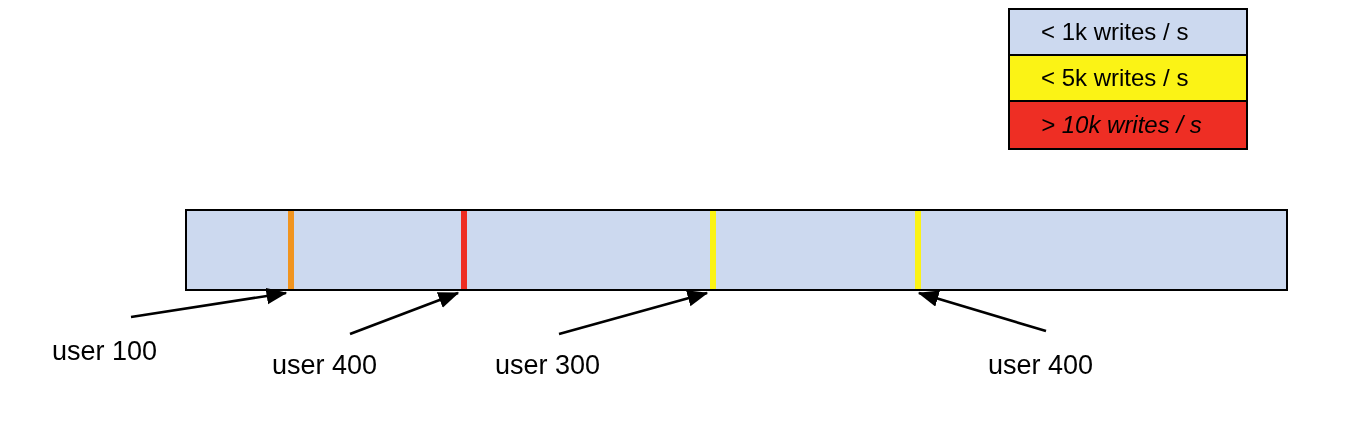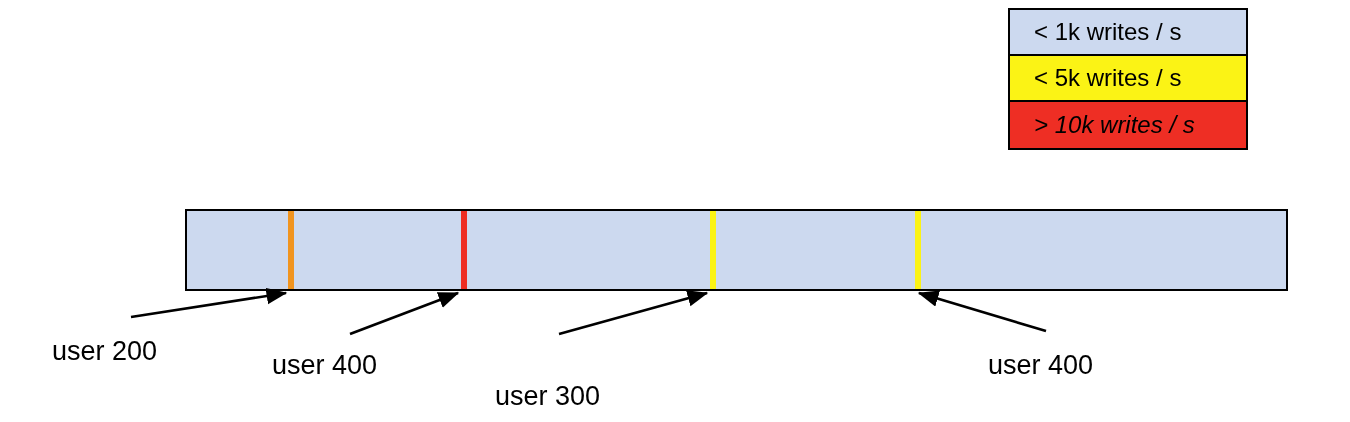"< 1k writes / s" .legend-row { padding-left: 24px -> 31px }
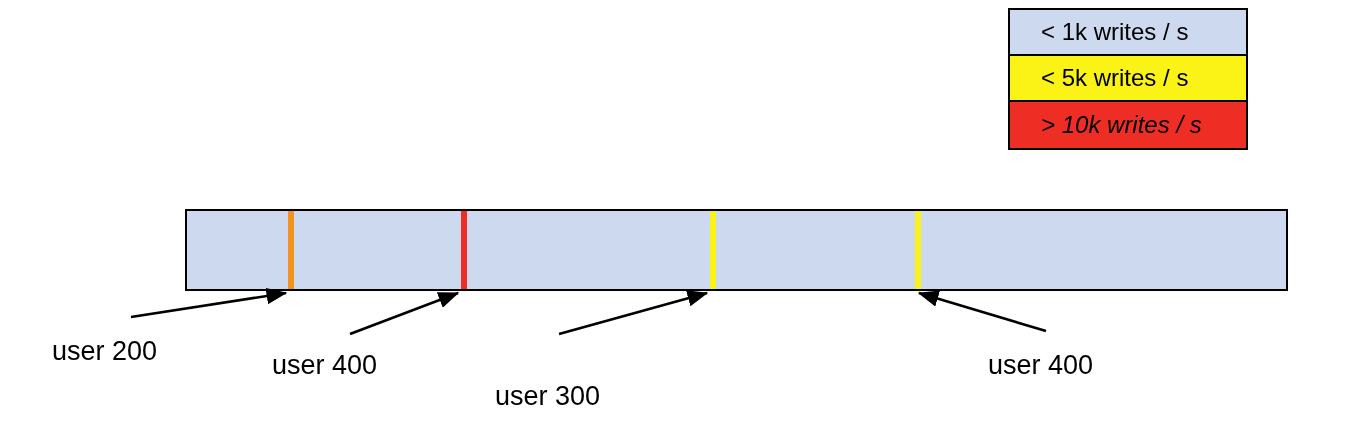"user 200" div.callout-label { text: 200 -> 100 }
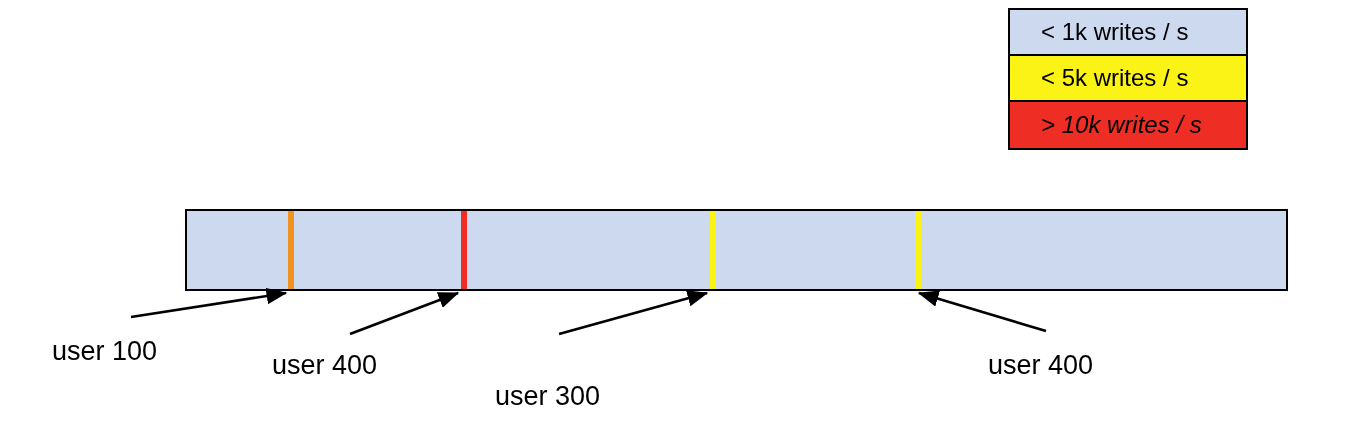"user 300" div.callout-label { margin-top: 31px -> none }
